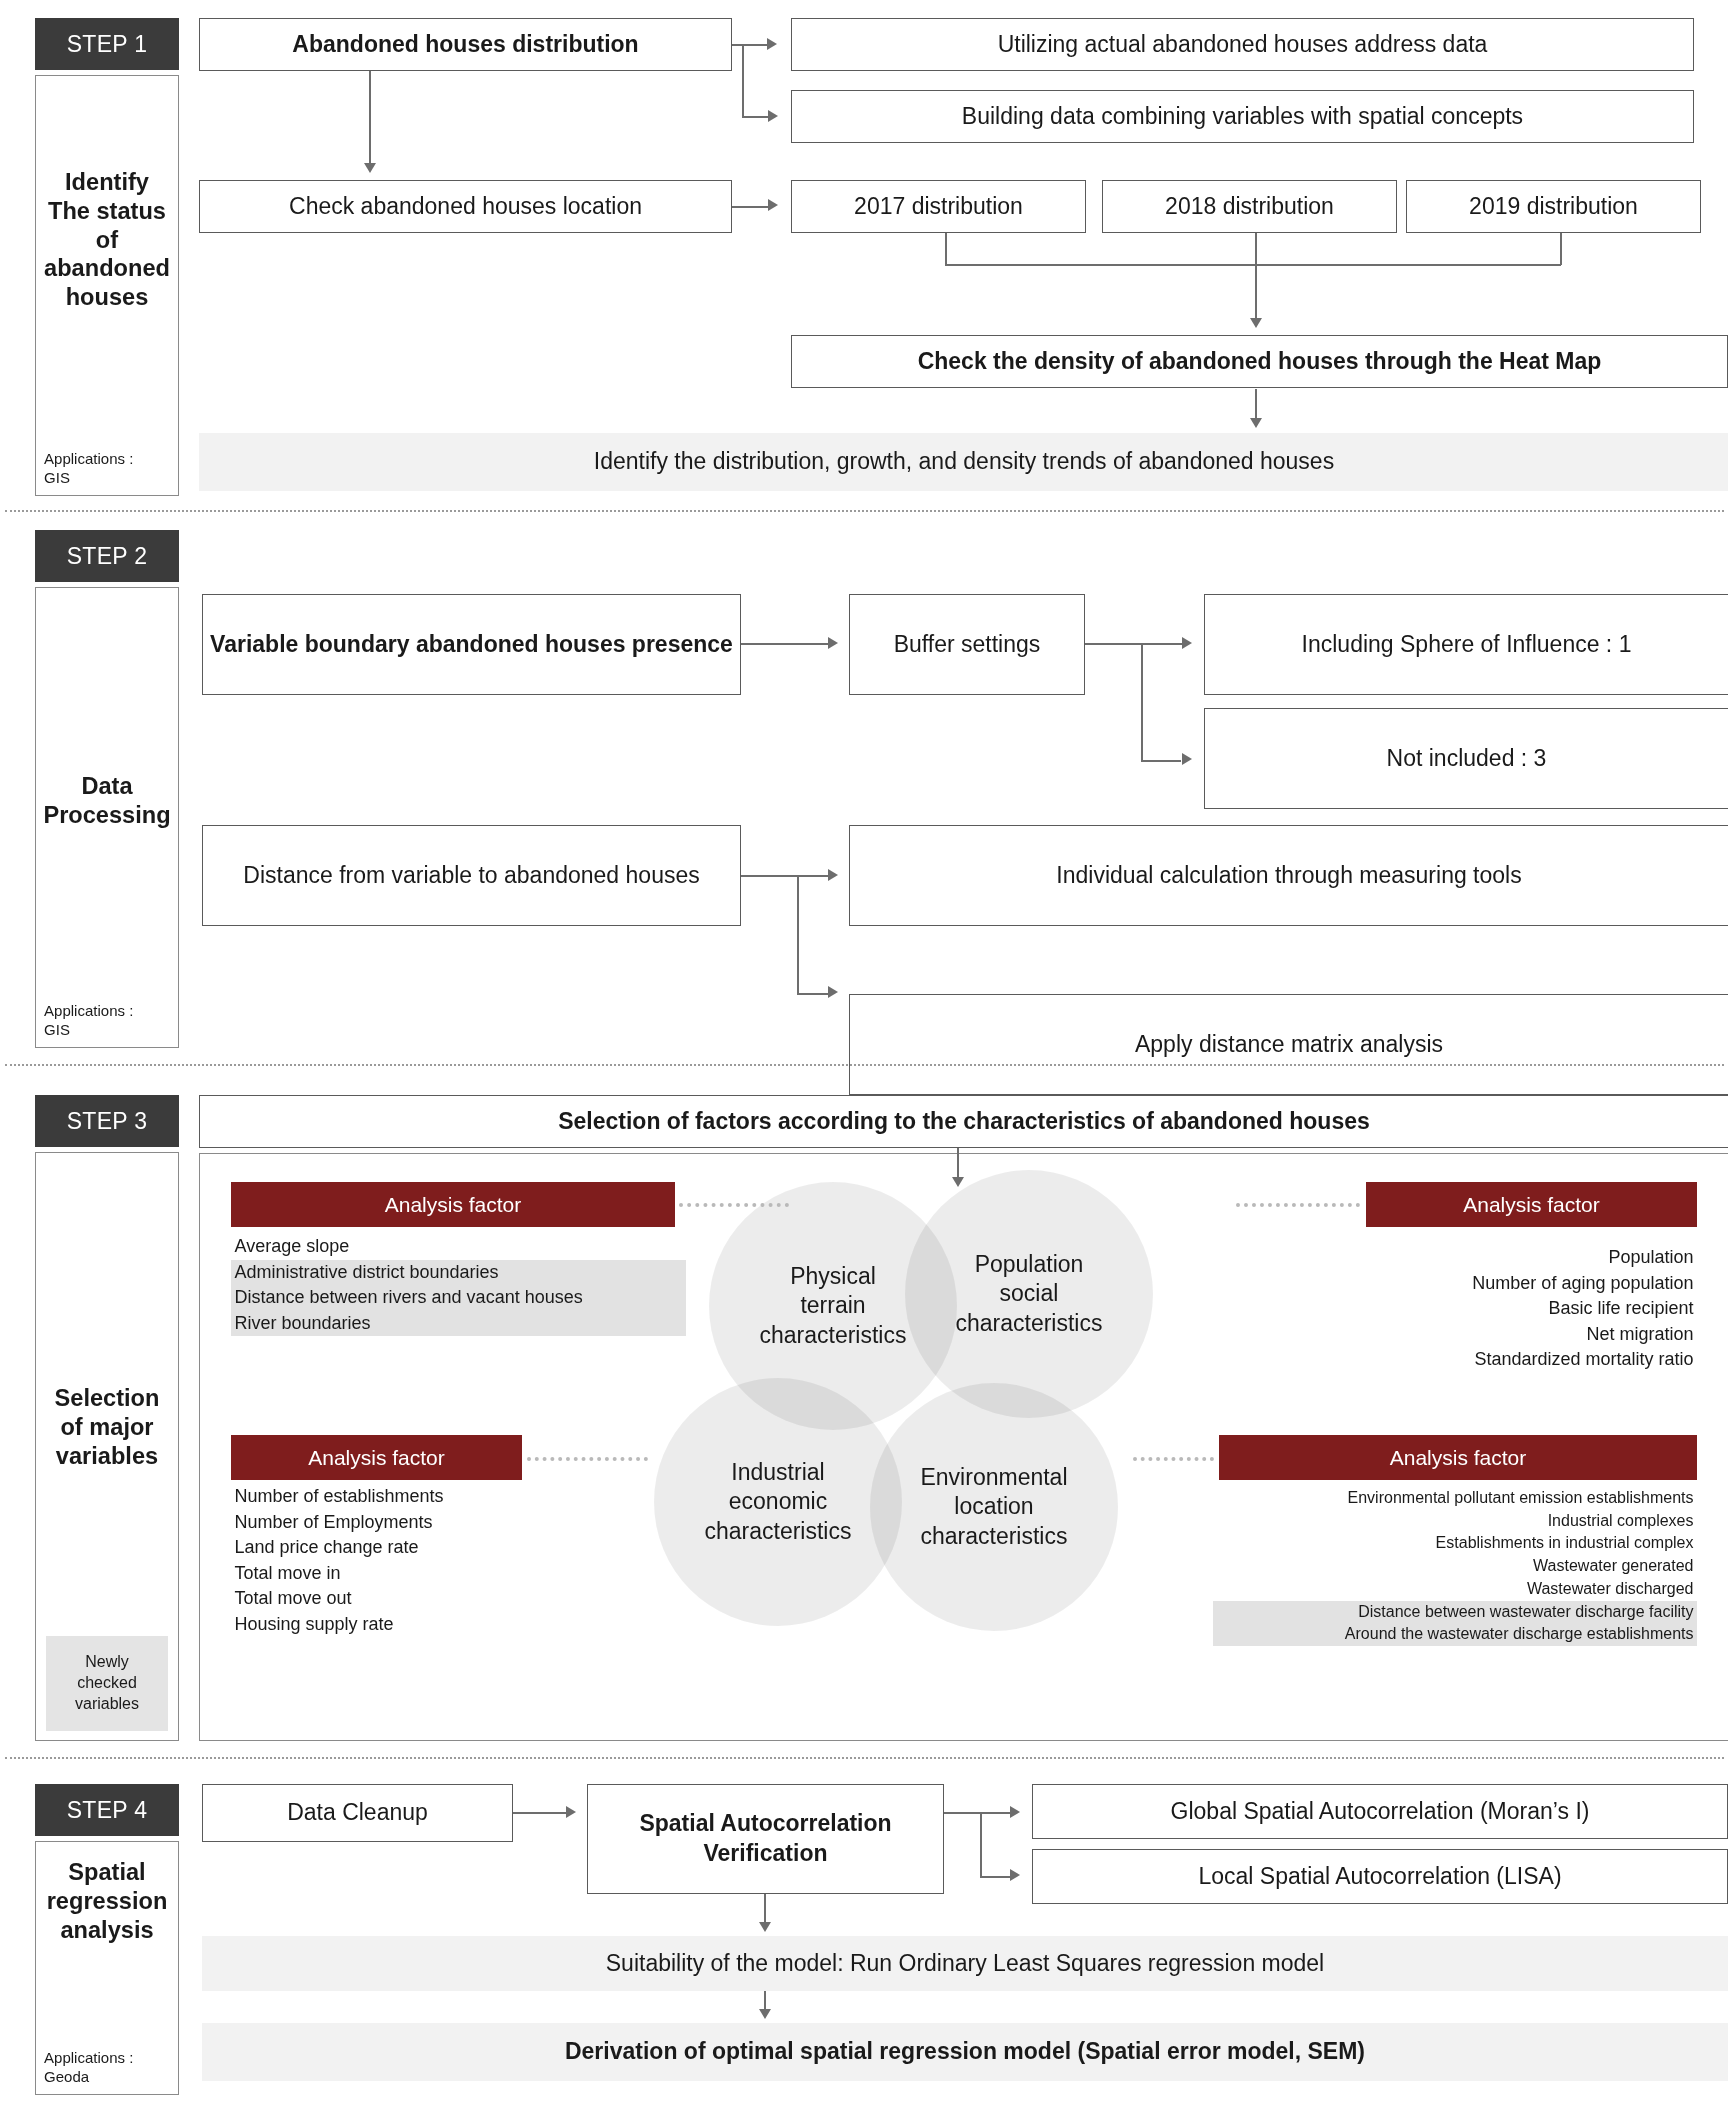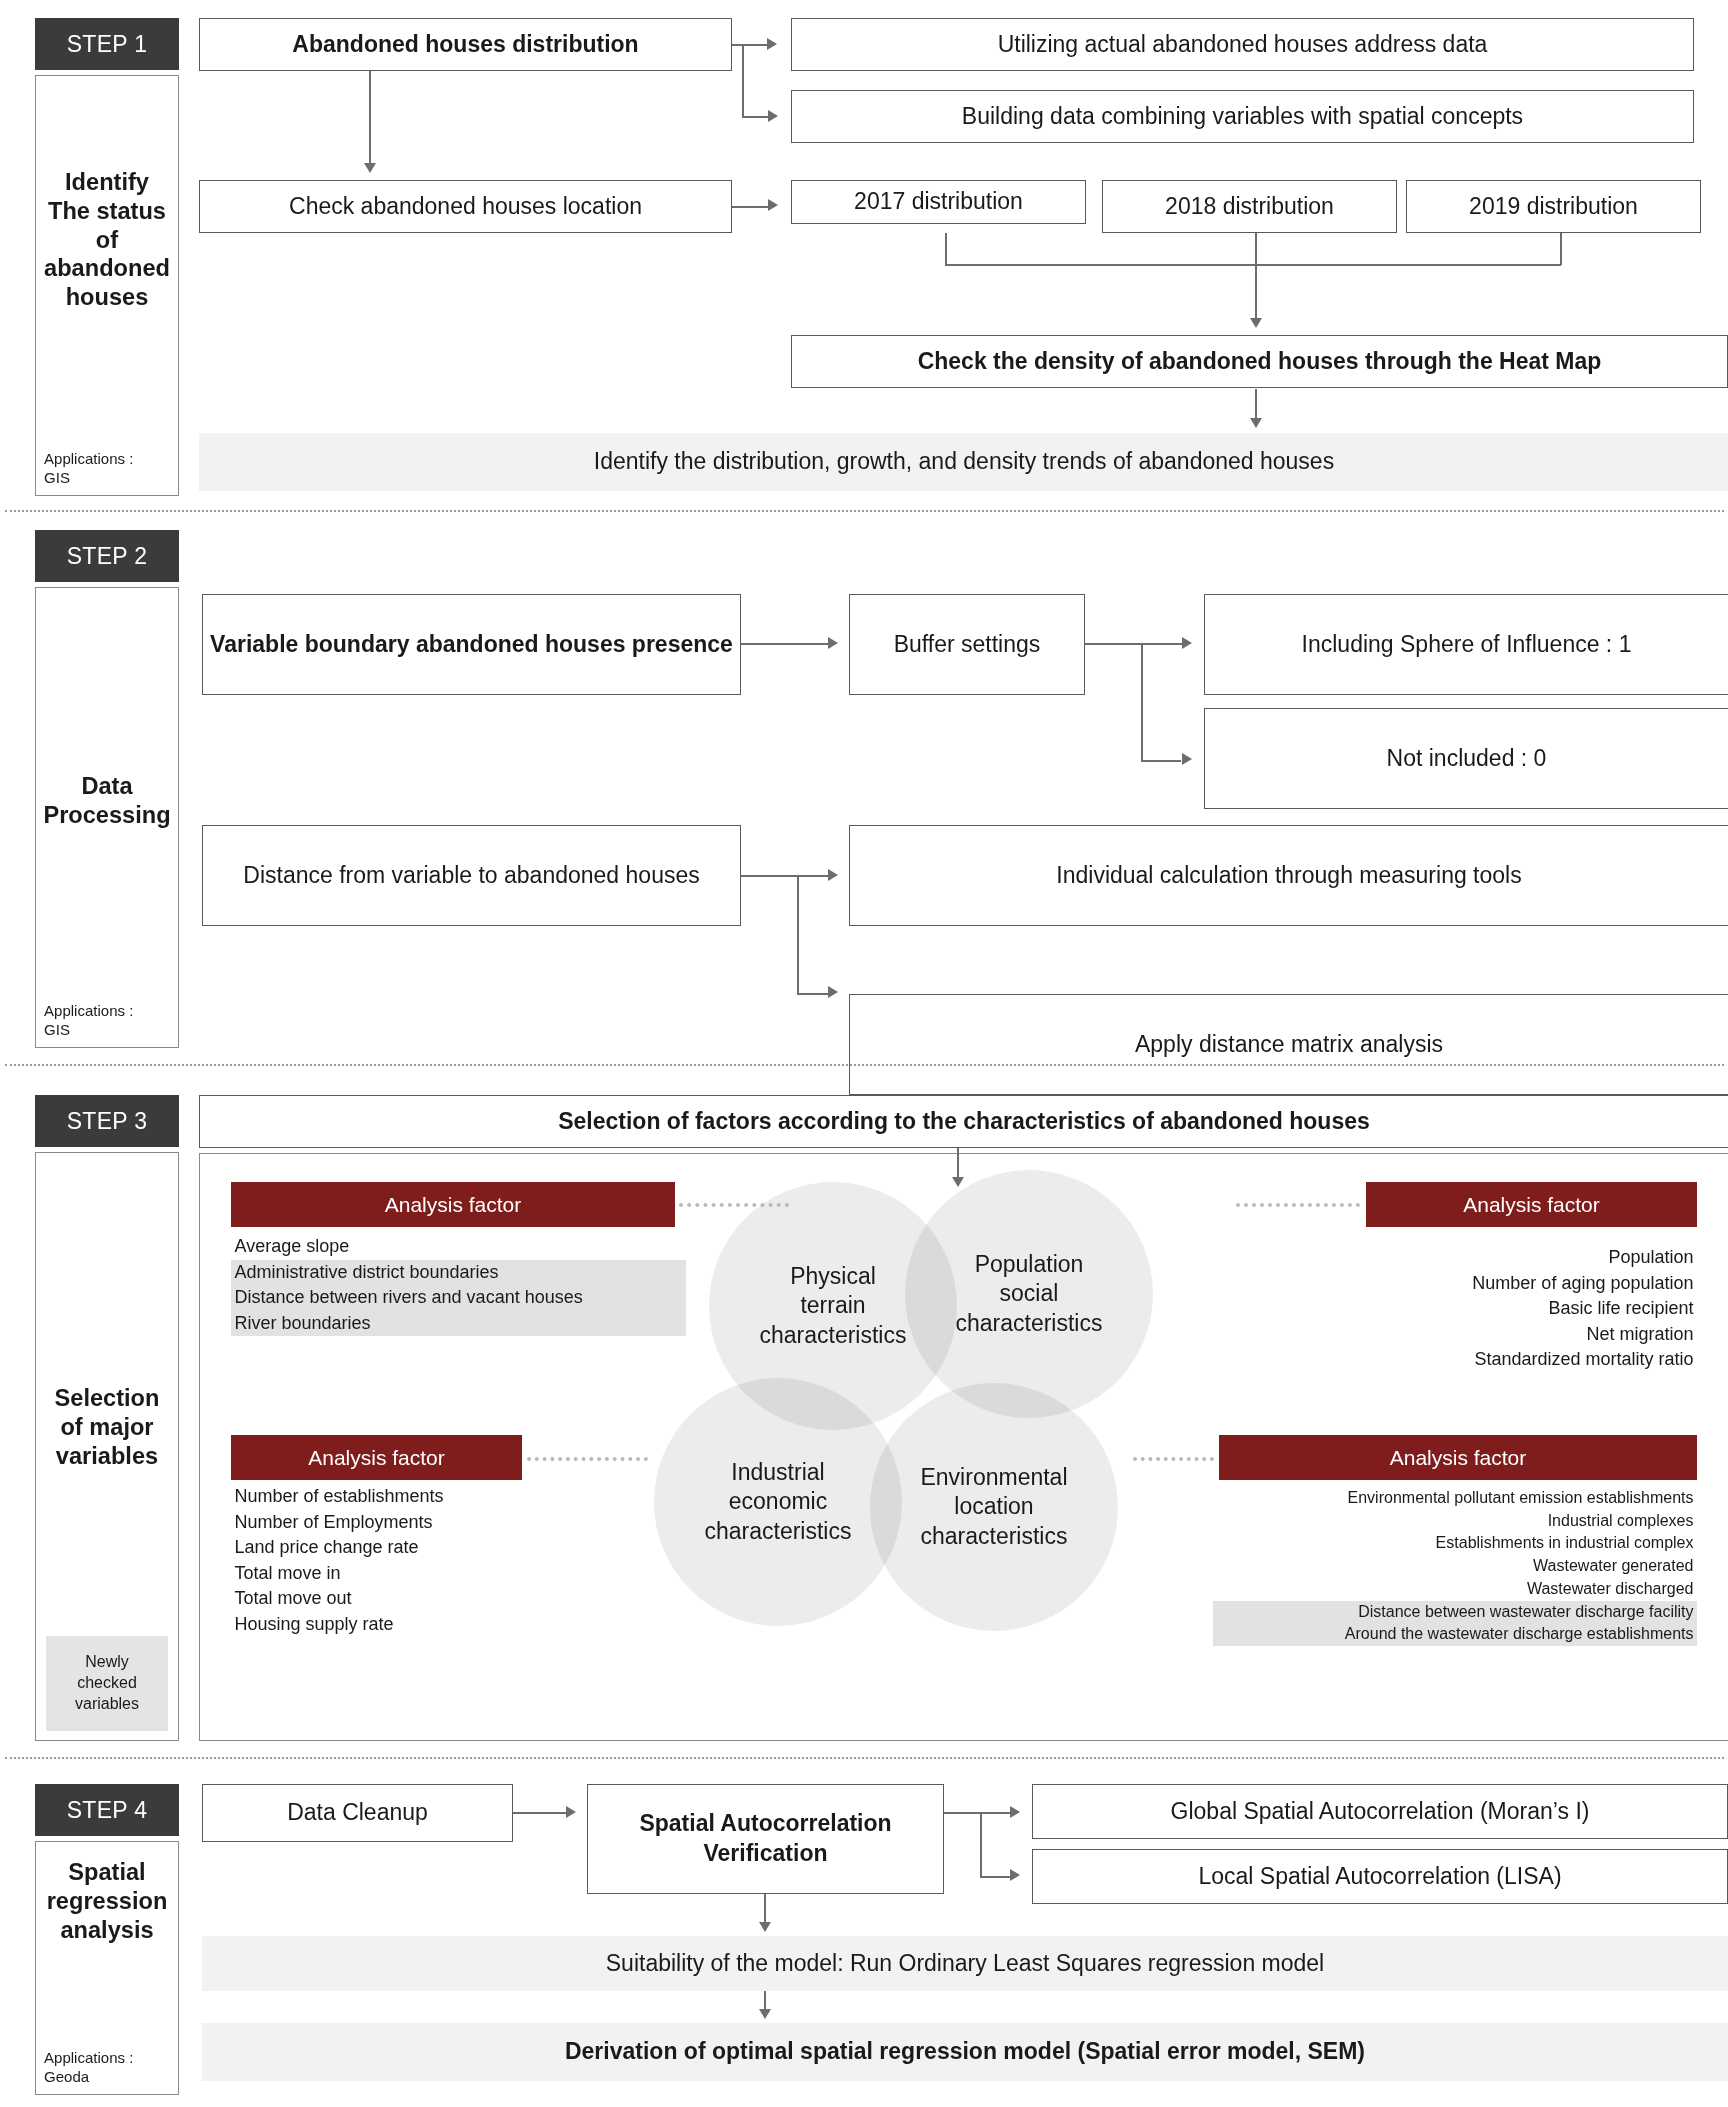"2017 distribution" div.abs { height: 44px -> 53px }
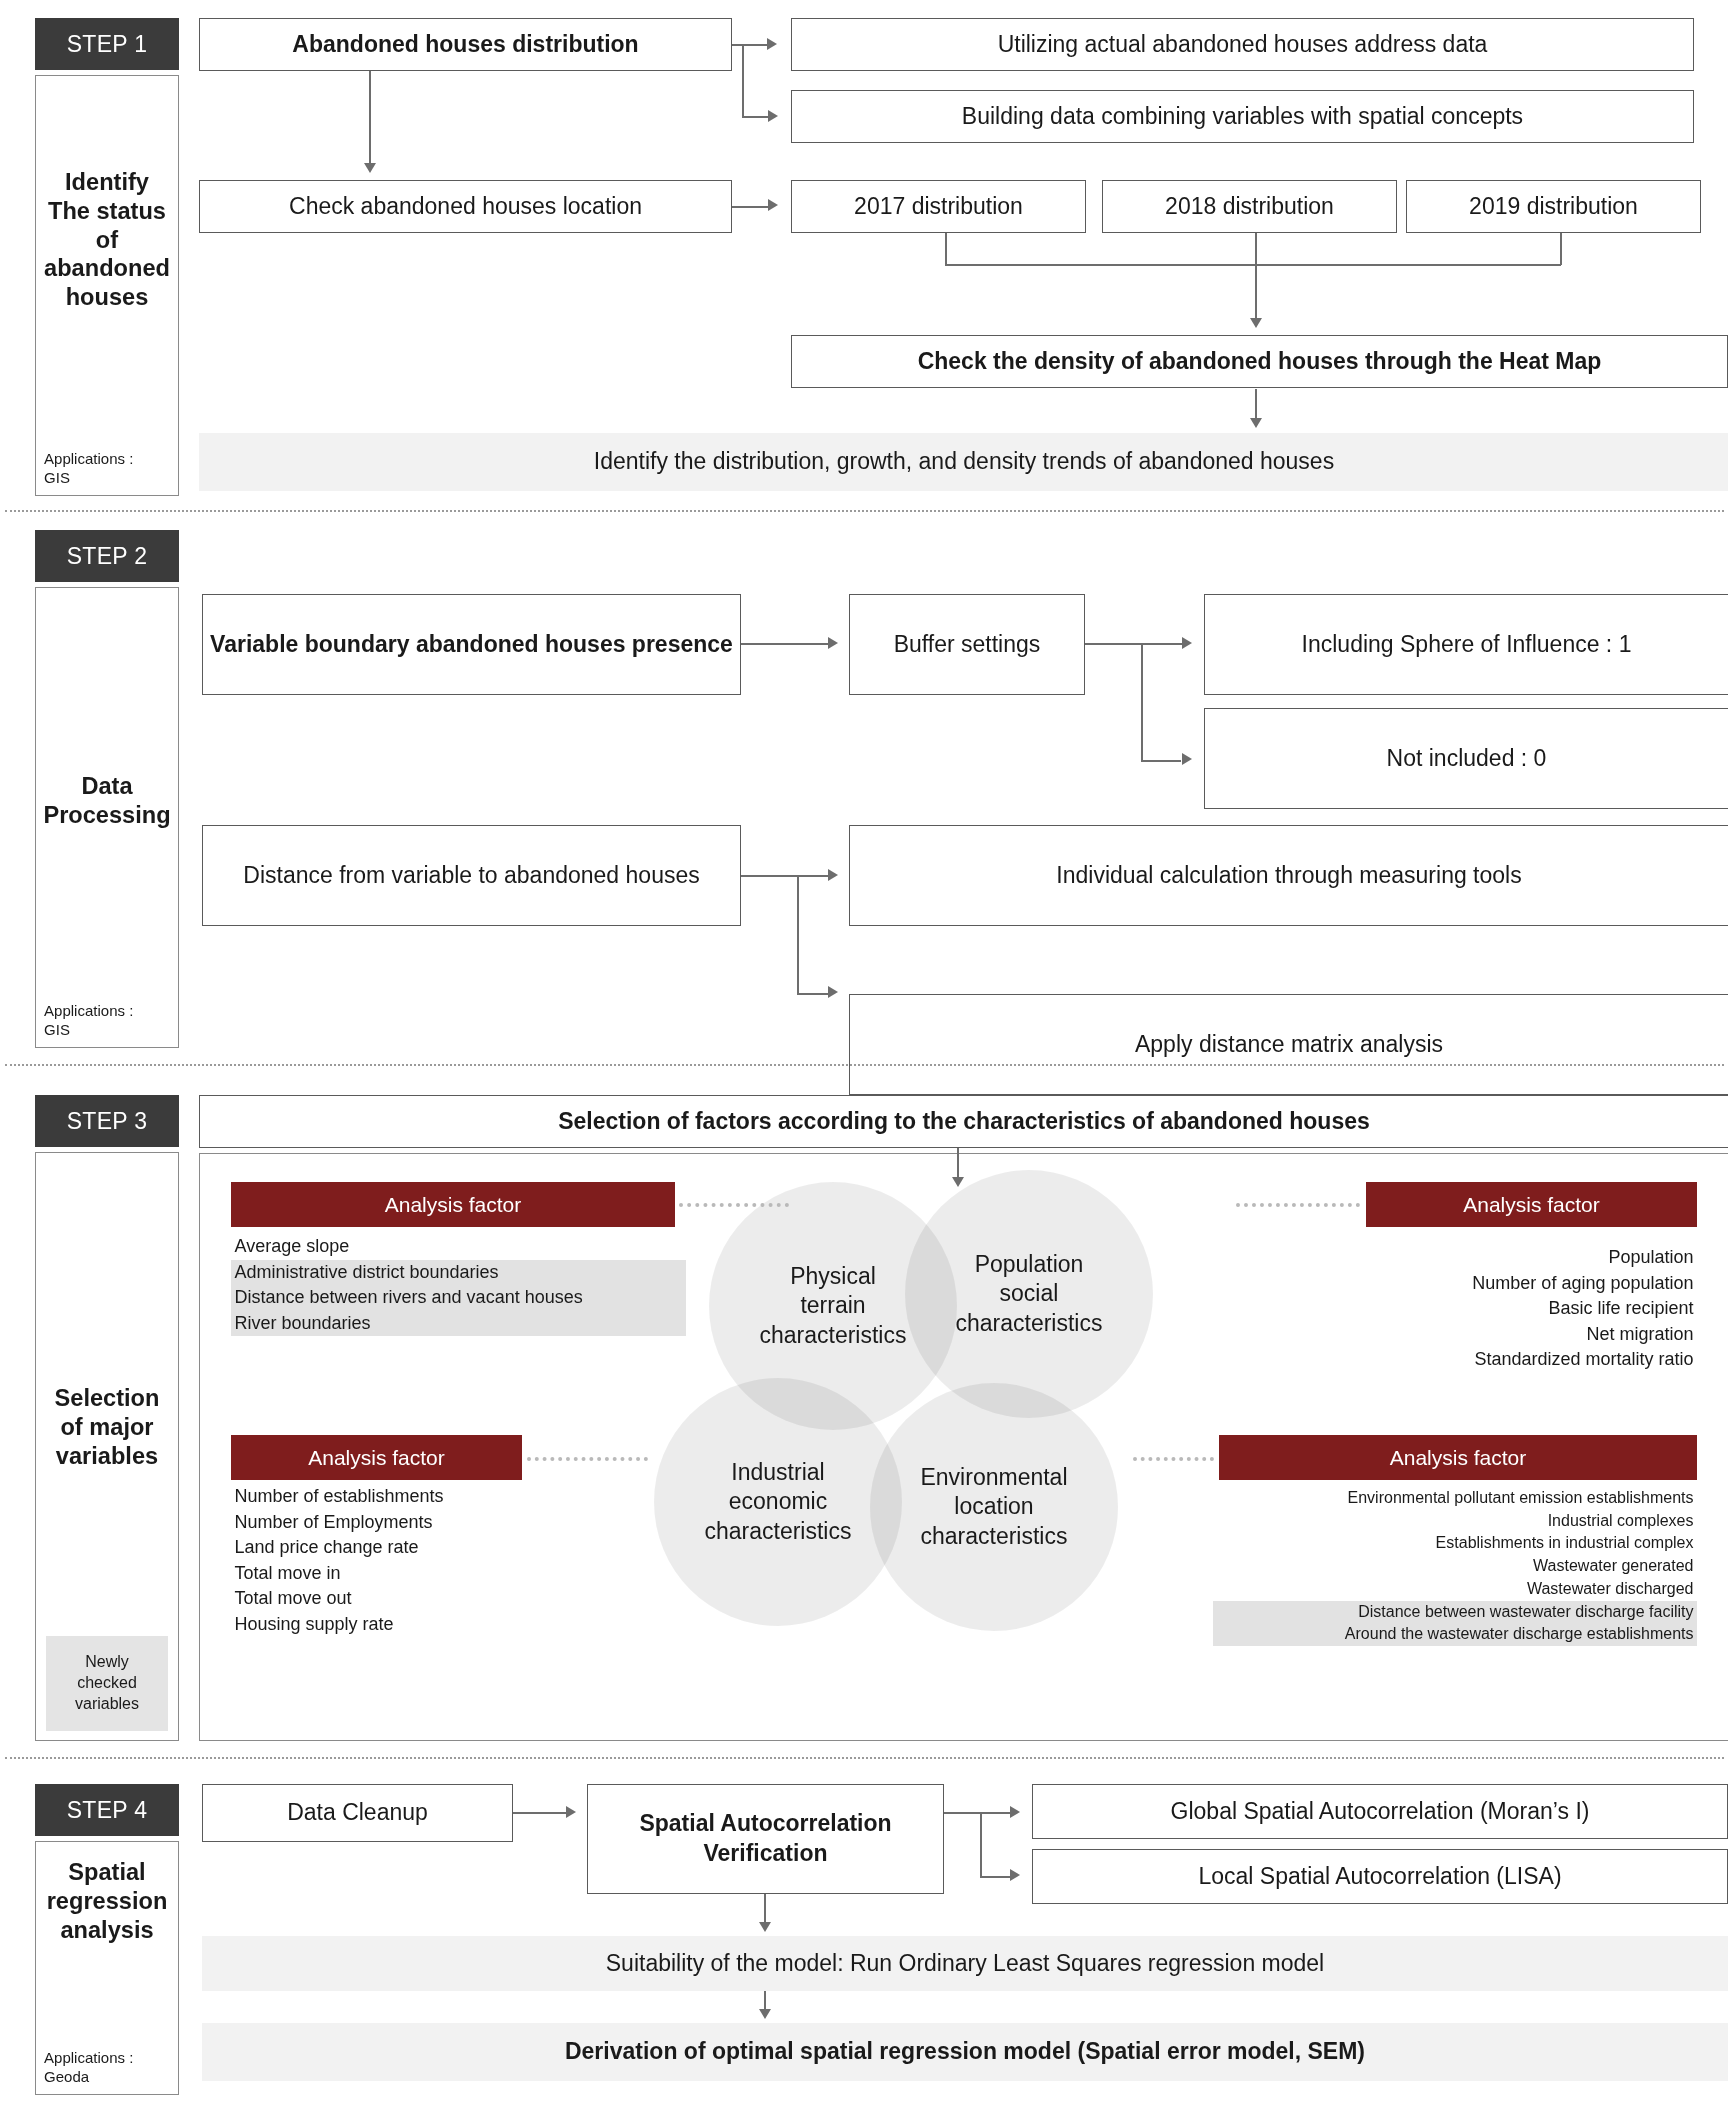"Not included : 0" span { text: 0 -> 3 }
